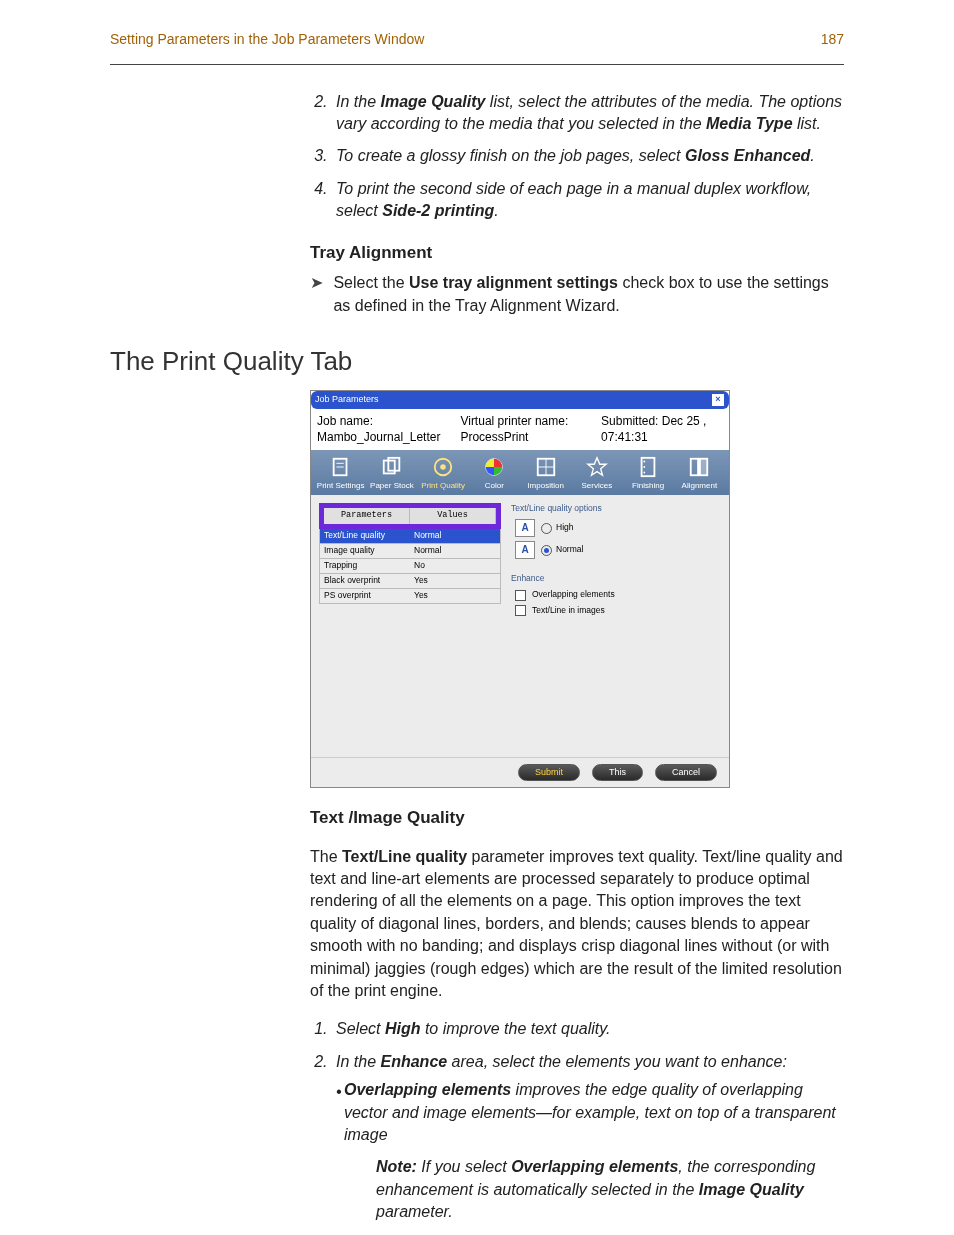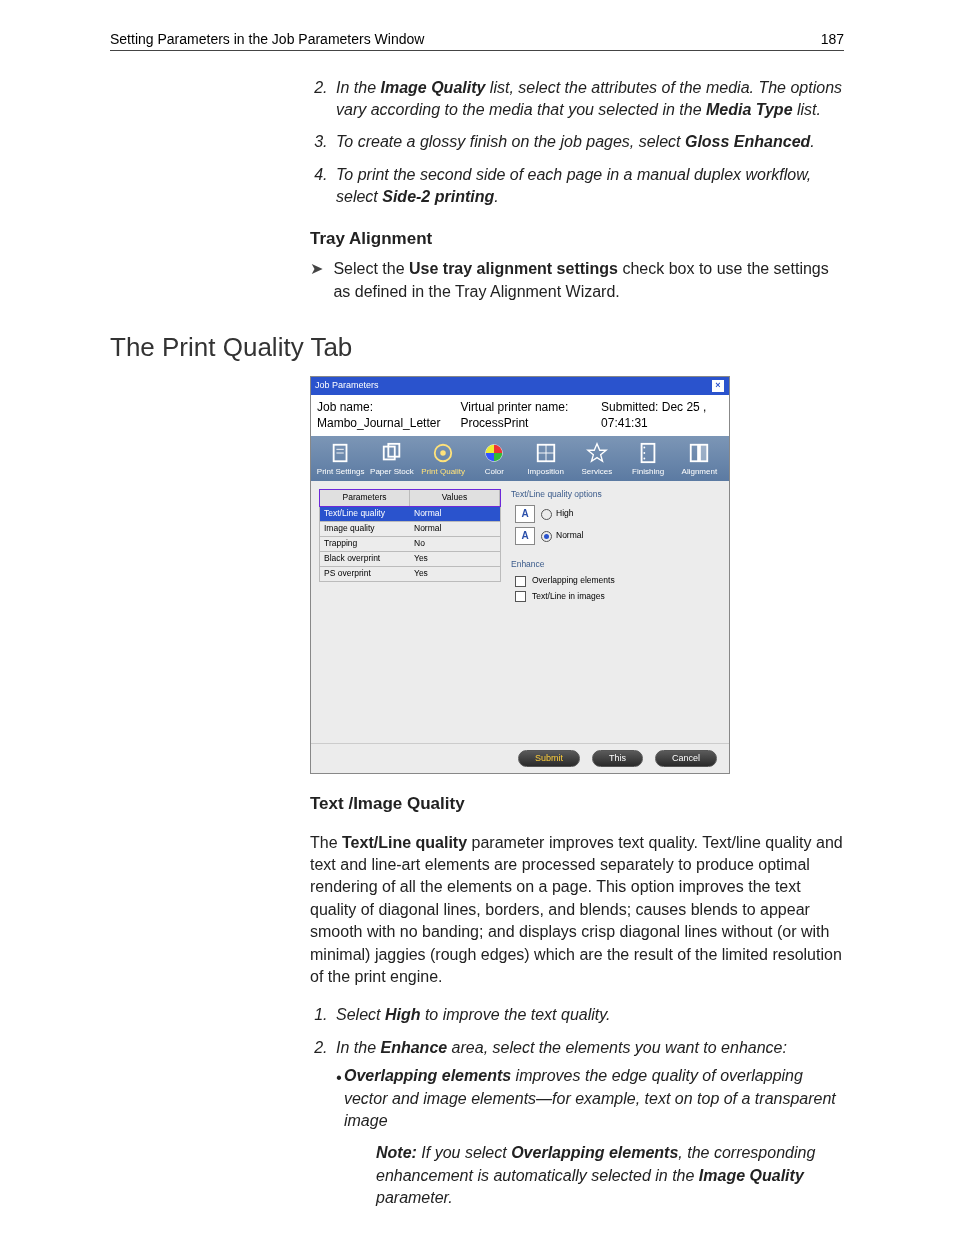"Setting Parameters in the Job" .hdr { color: #000000 -> #a16207; padding-bottom: 0 -> 14px }
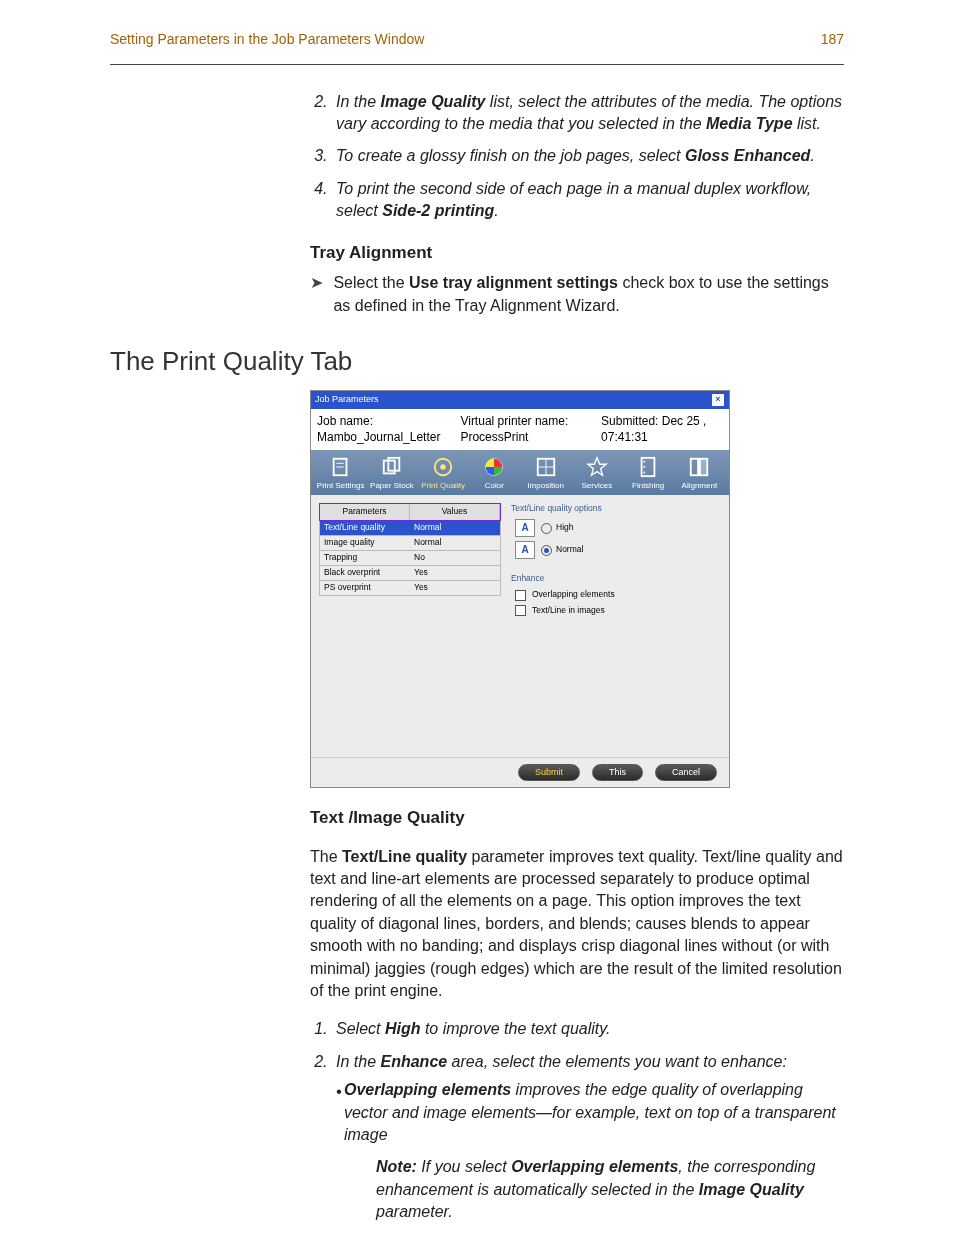"Job Parameters" .titlebar { border-radius: none -> 6px }
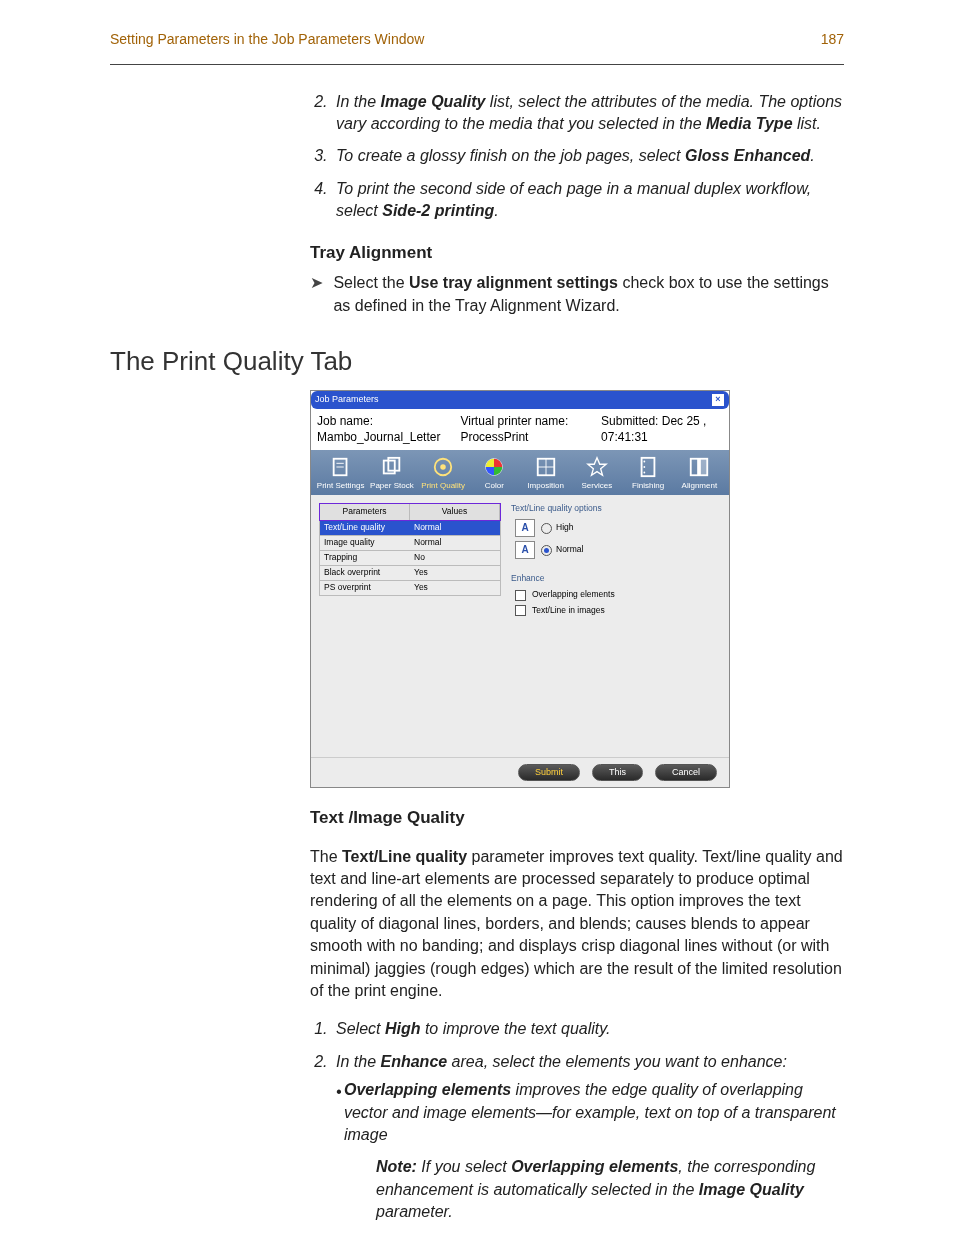"Parameters" .gridhdr { border: 1px solid #6d28d9 -> 5px solid #6d28d9; font-family: none -> Liberation Mono, monospace }
